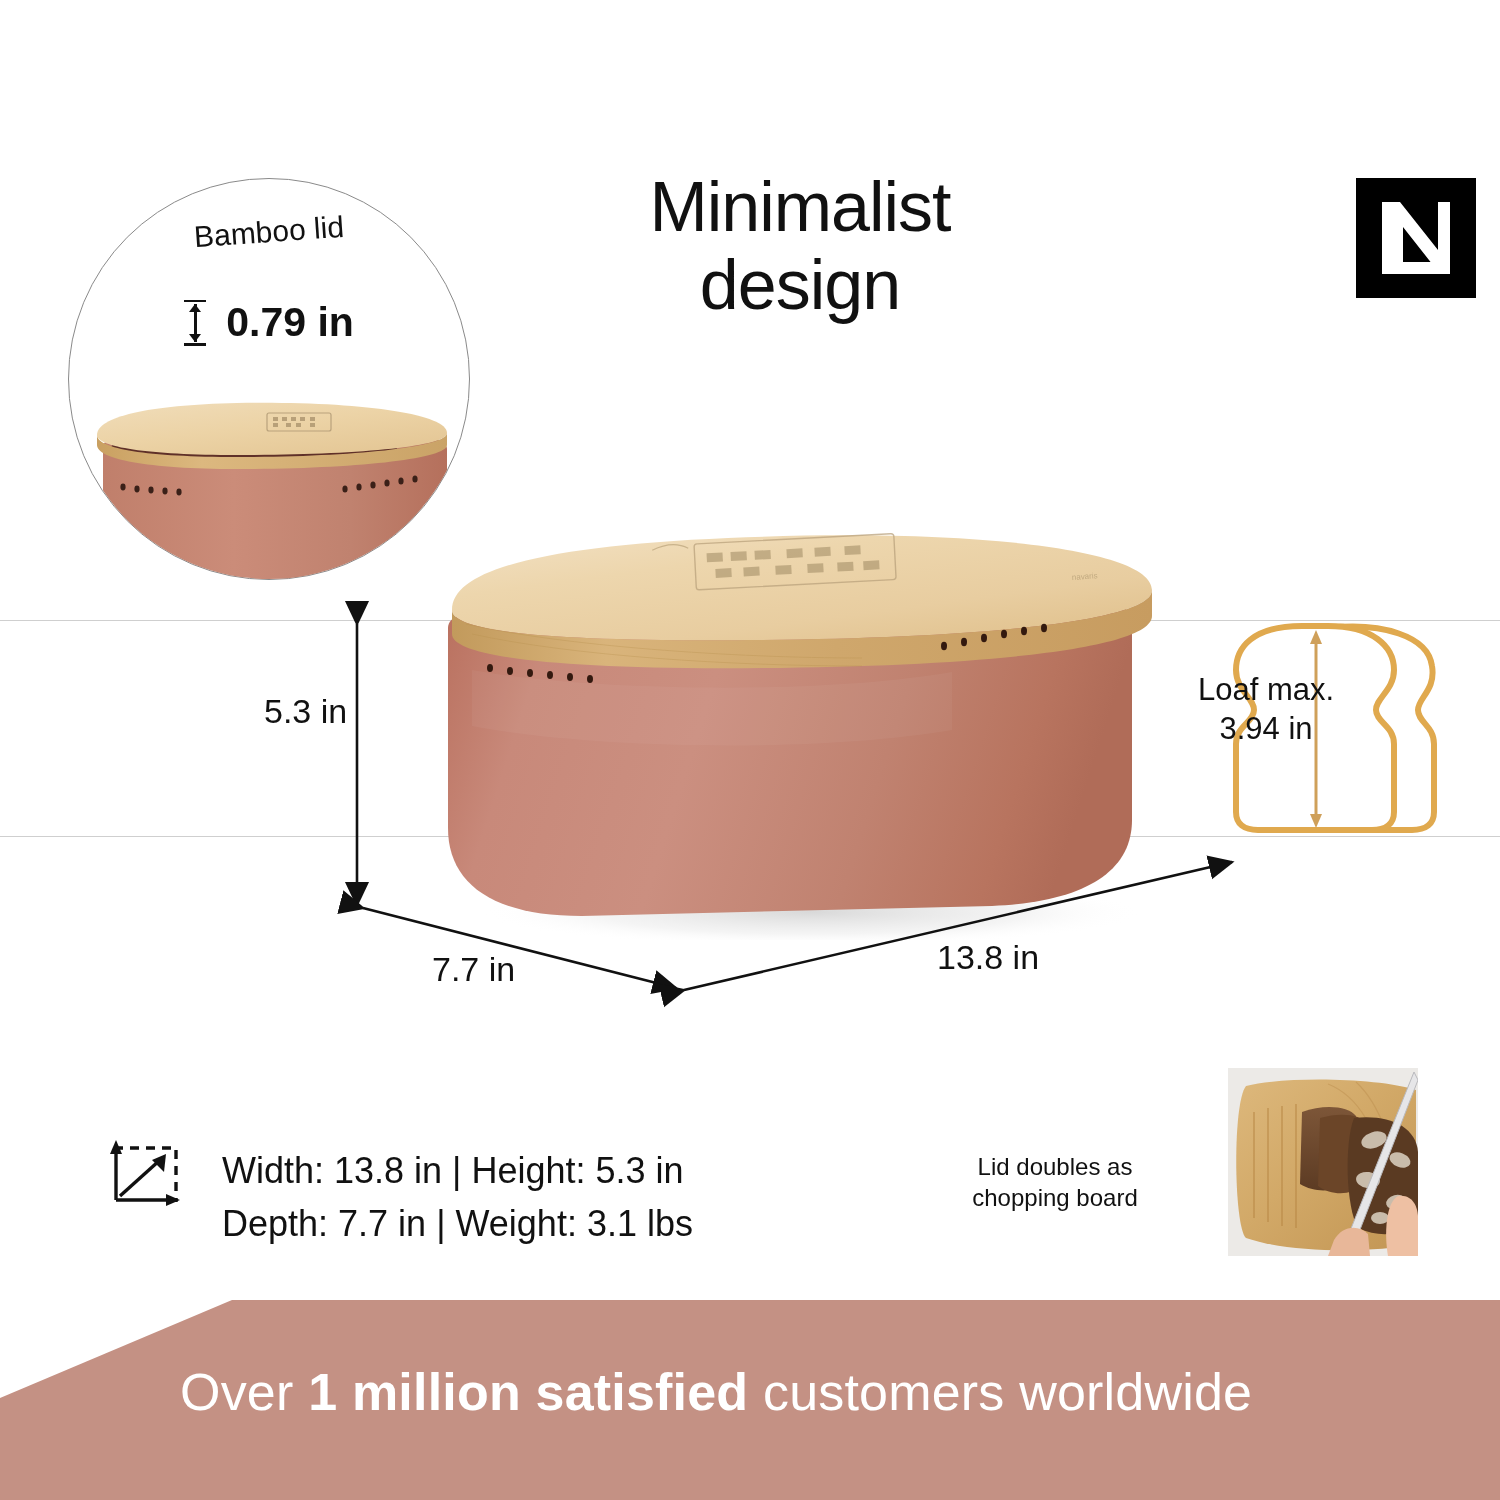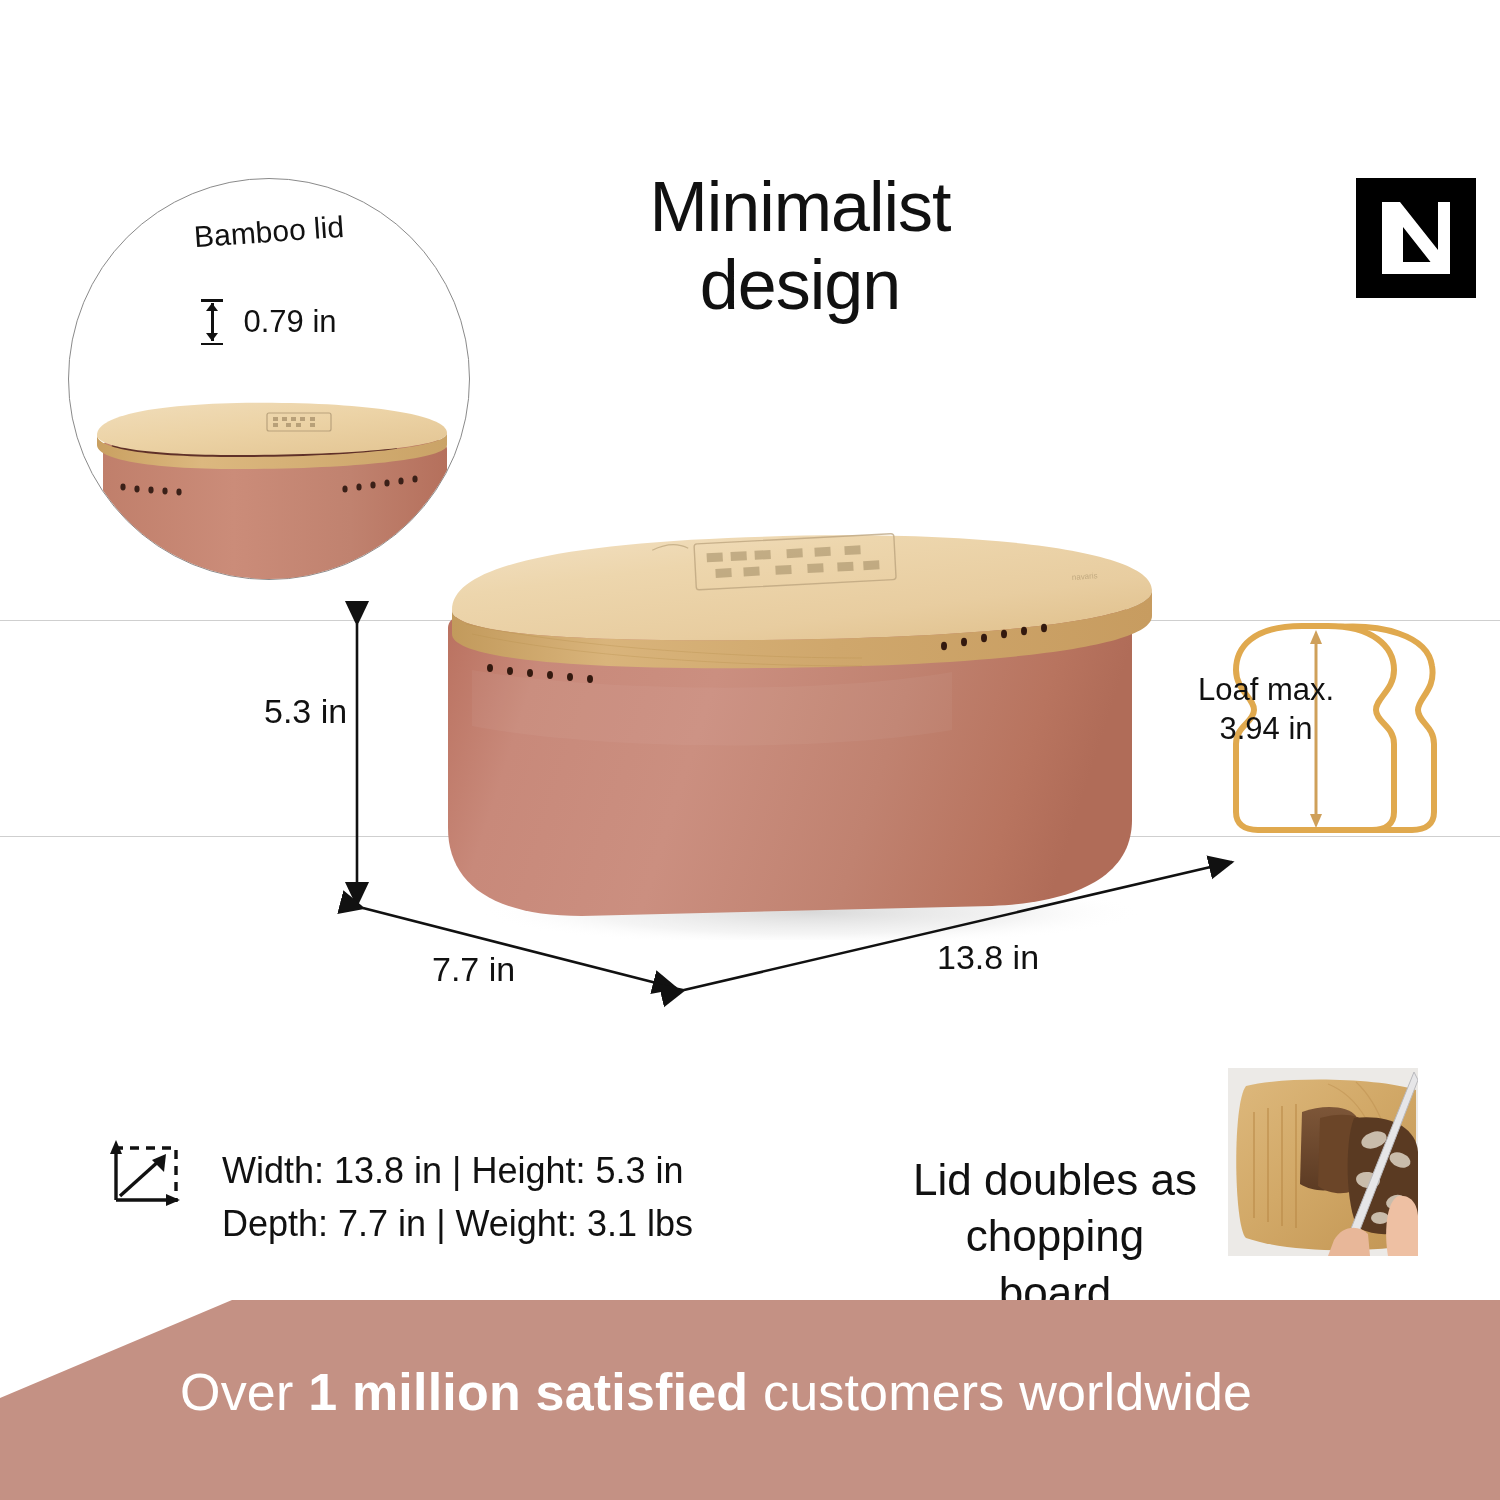"0.79 in" .inset-dim { font-size: 31px -> 41px; font-weight: none -> bold }
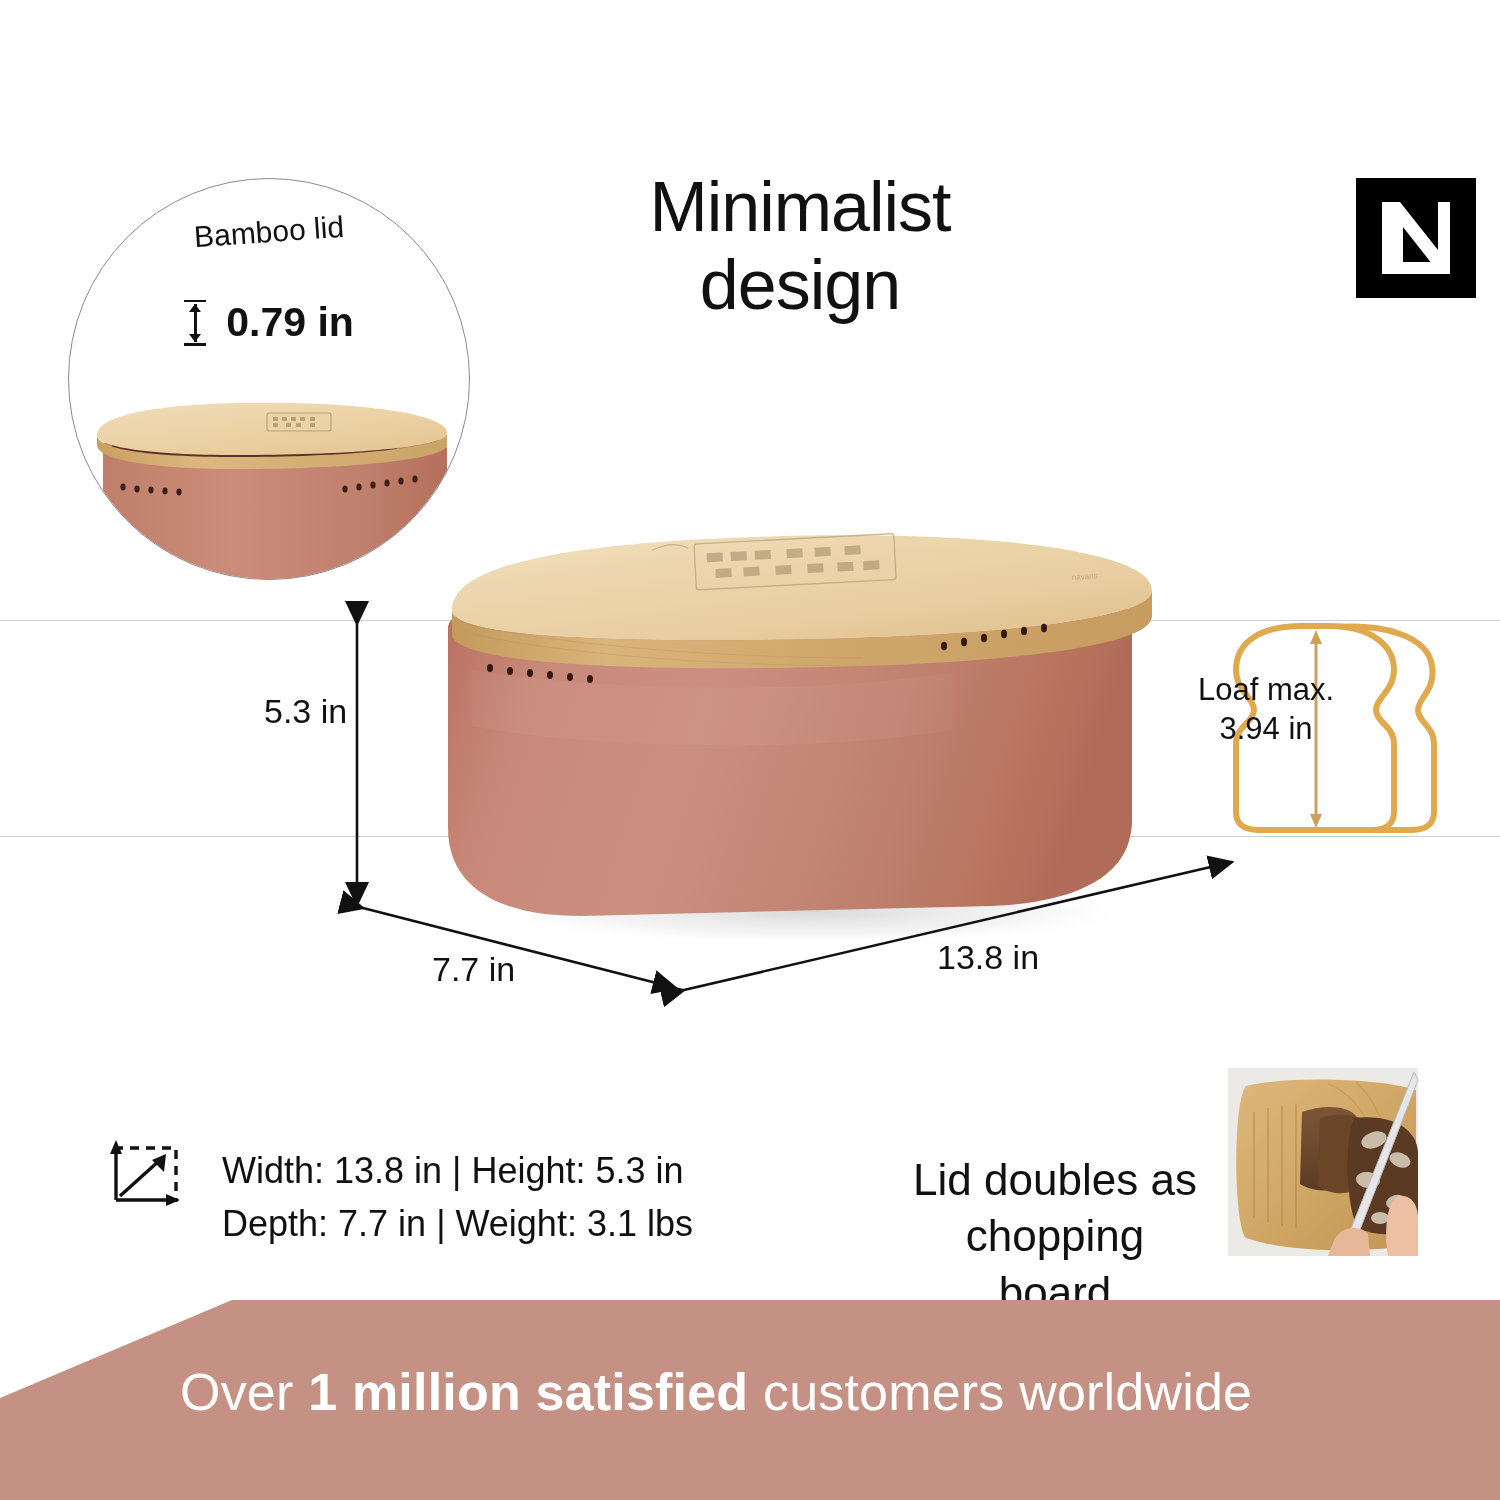"Lid doubles as" .chop-text { font-size: 44px -> 24px }
